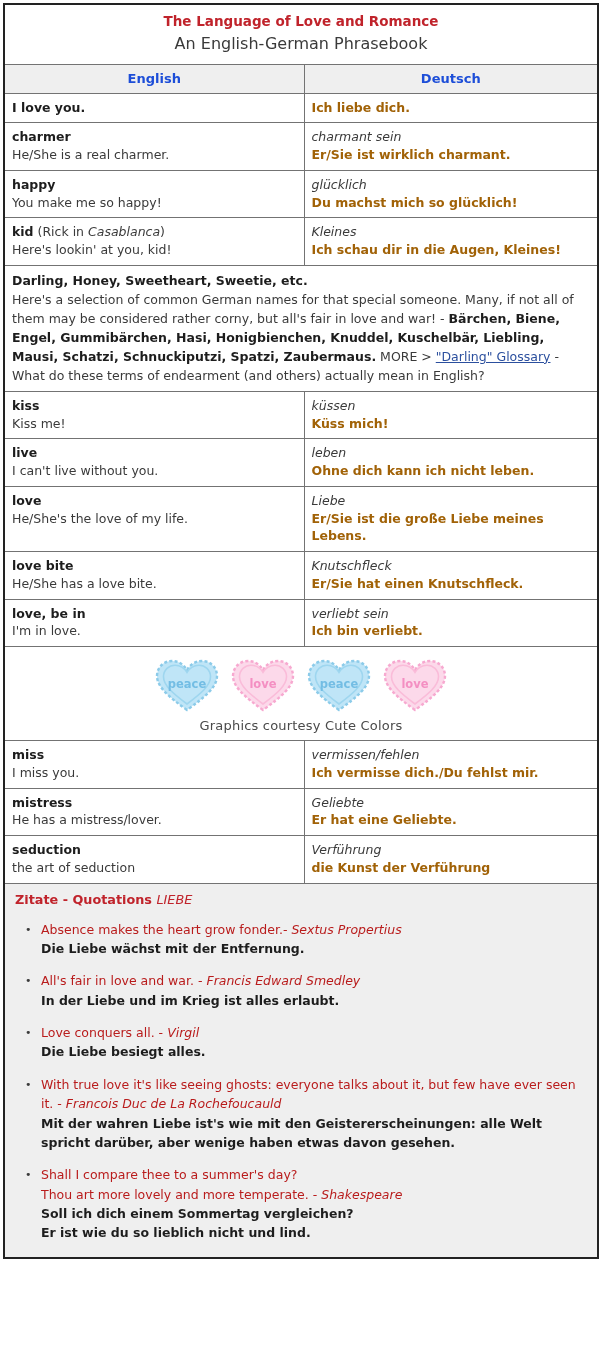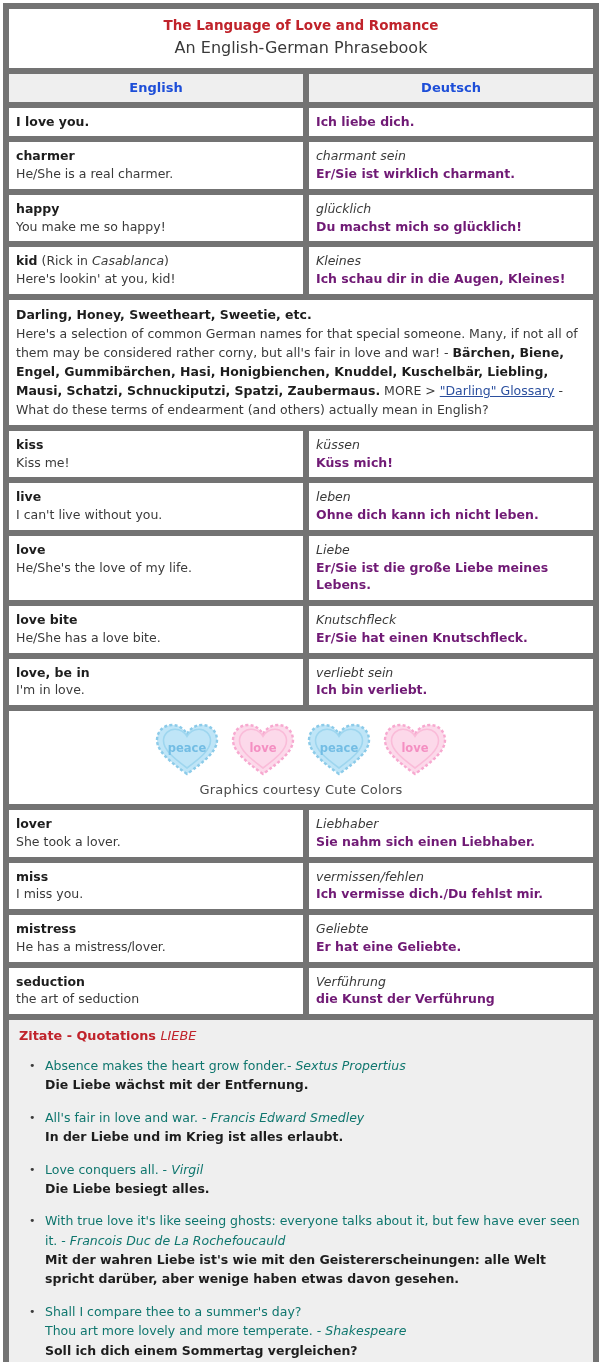"The Language of Love and" .phrasebook td, .phrasebook th { border: 6px solid #737373 -> 1px solid #737373 }
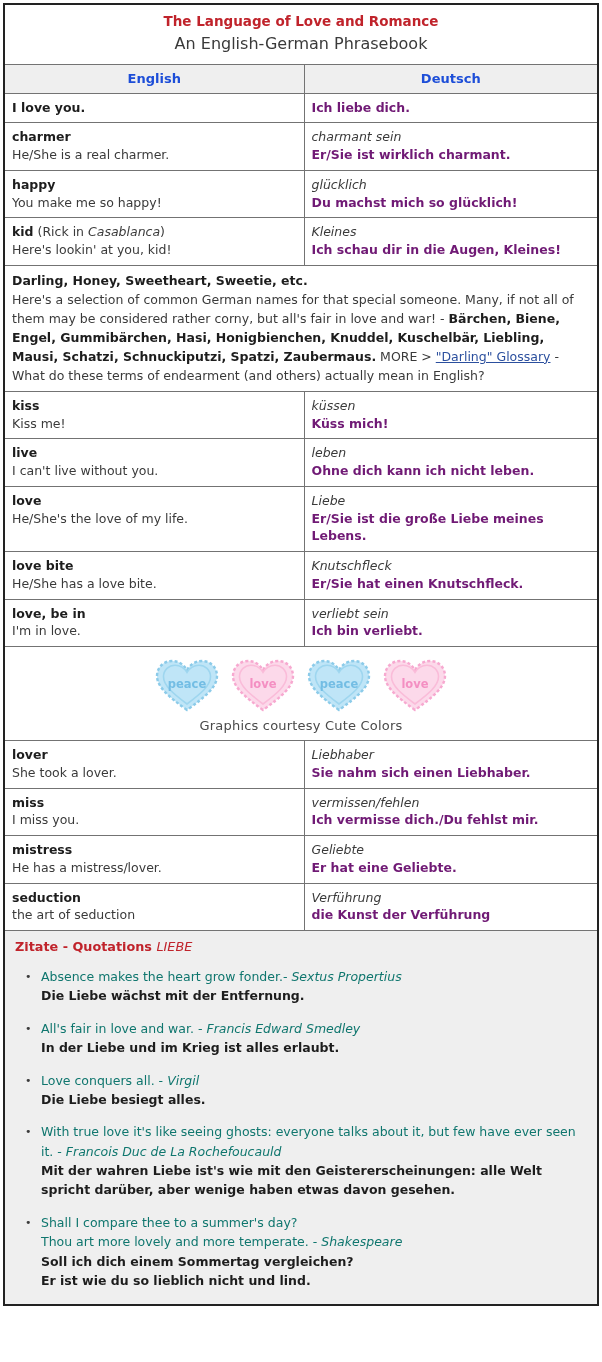"Ich liebe dich." .de-example { color: #701a75 -> #a16207 }
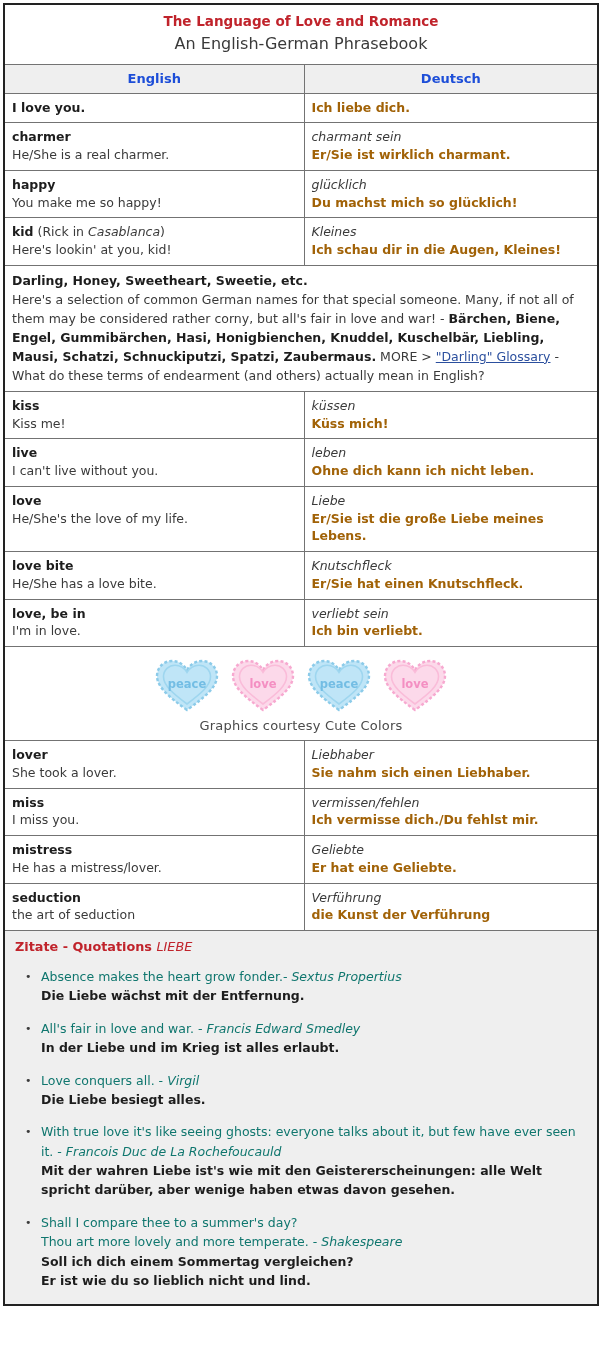"lover" tr { html: <tr> <td> <div>lover</div> <div>She took a lover.</div> </td> <td> <div>Liebhaber</div> <div>Sie nahm sich einen Liebhaber.</div> </td> </tr> -> none }
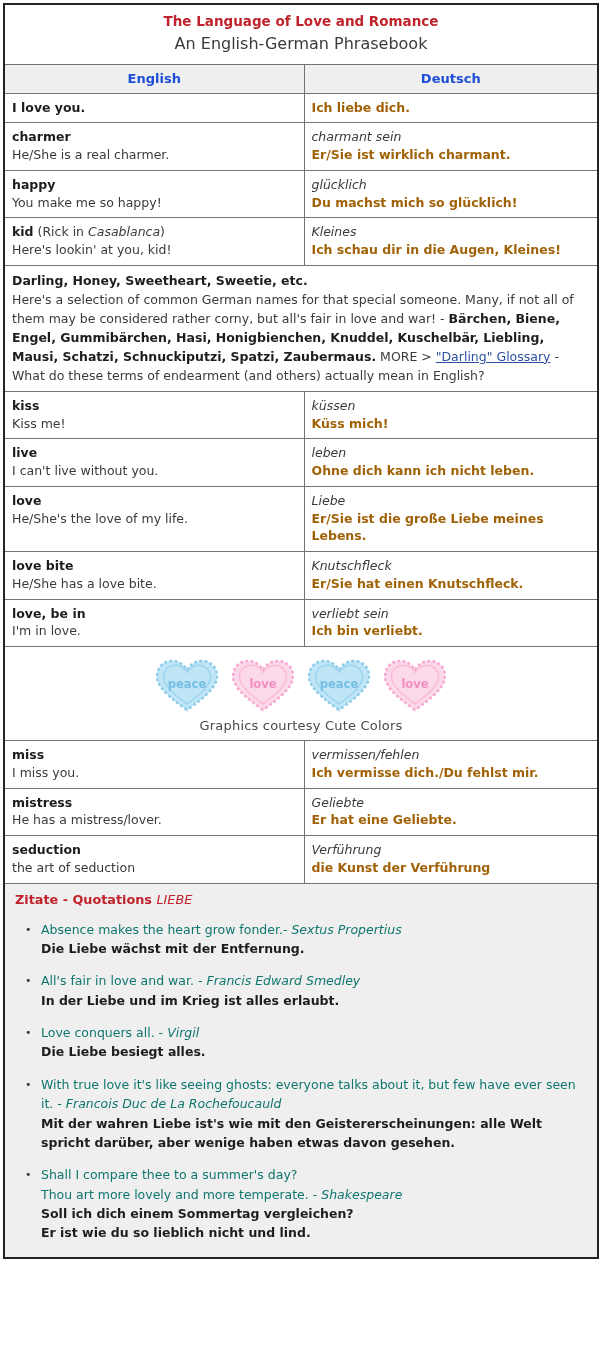"Absence makes the heart grow" .q-en { color: #0f766e -> #b91c1c }
